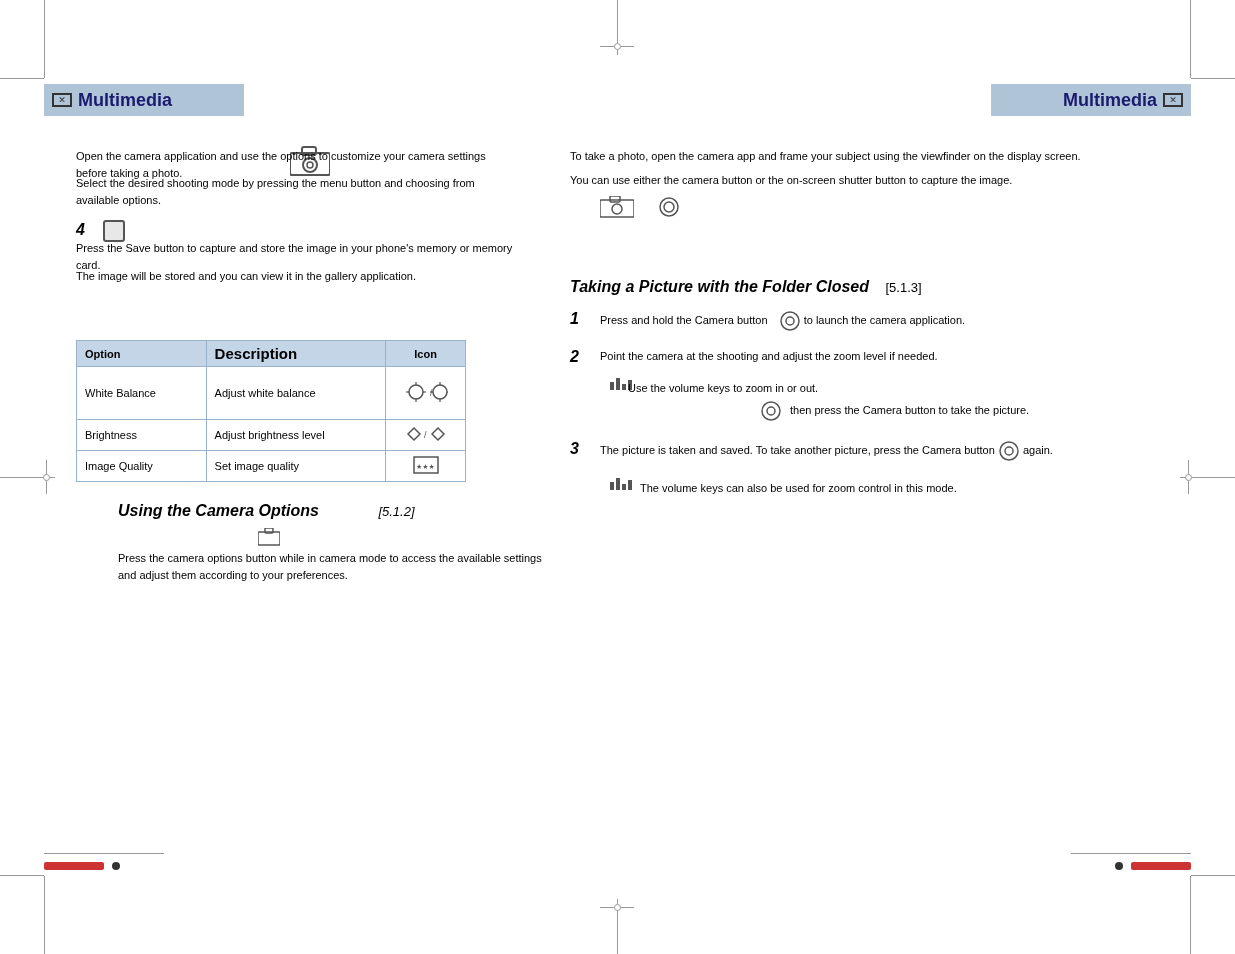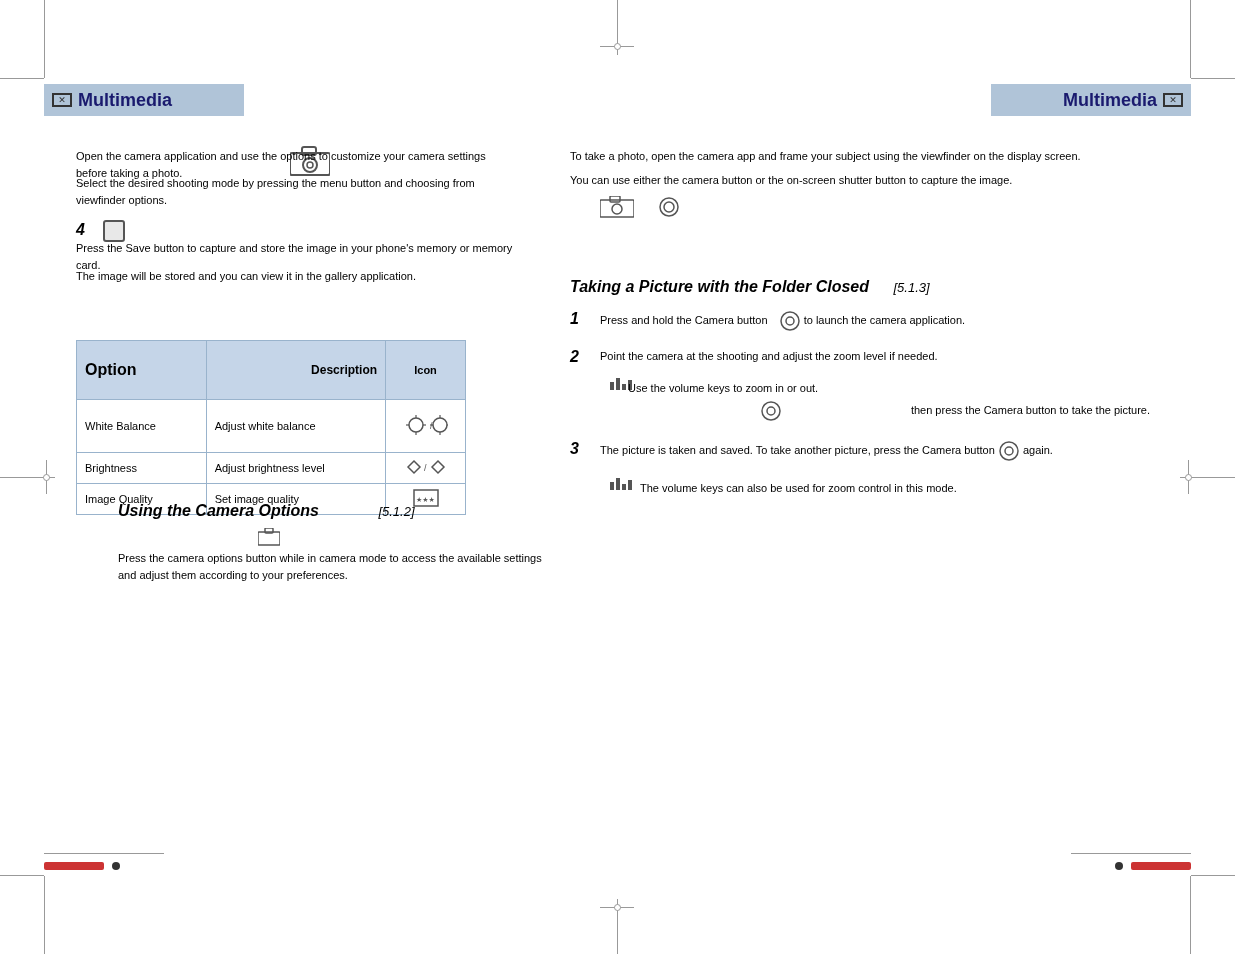"Select the desired shooting mode" div.text-block { text: viewfinder -> available }
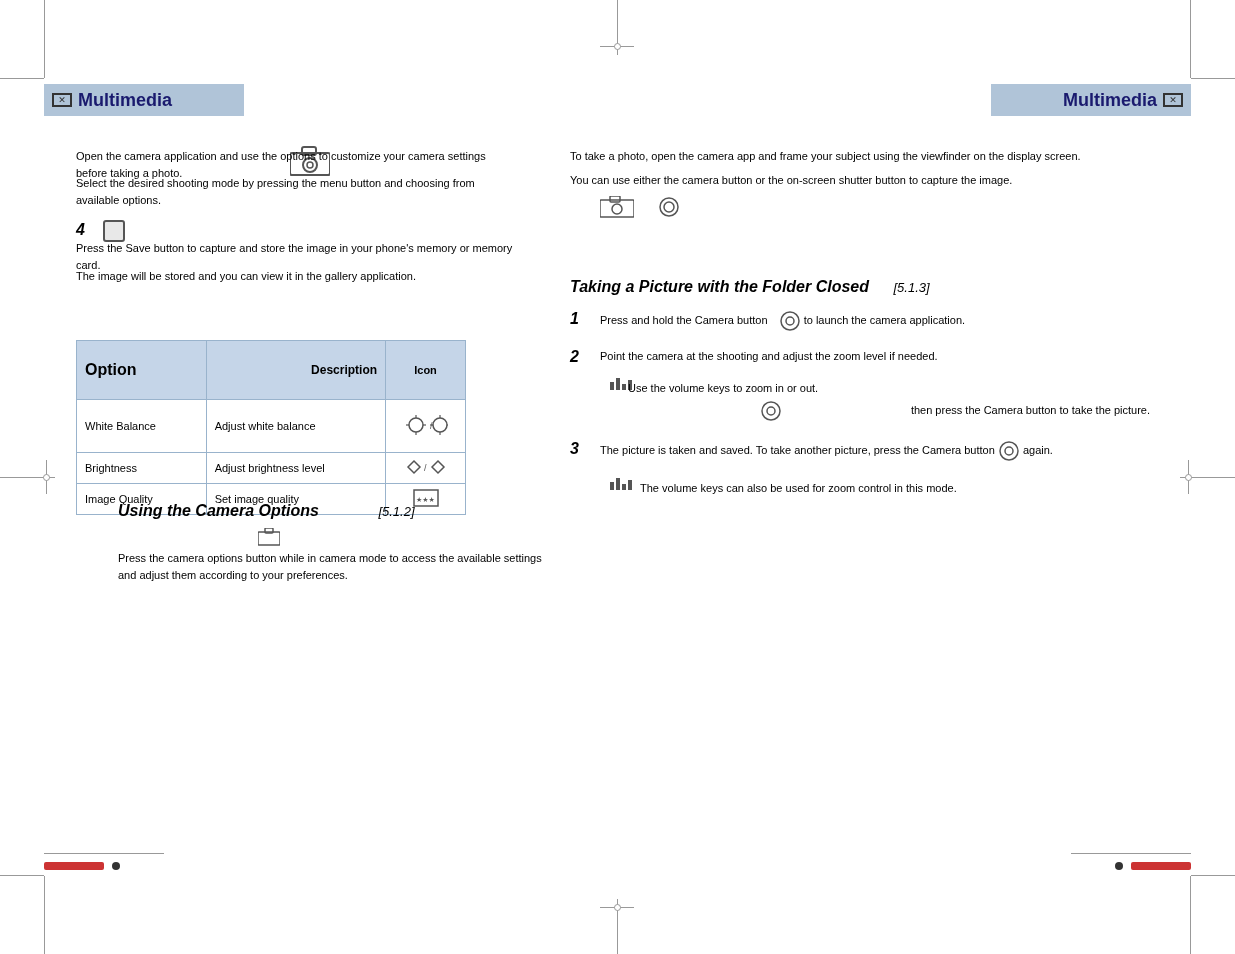"[5.1.3]" span { font-style: italic -> none; margin-left: 20px -> 12px }
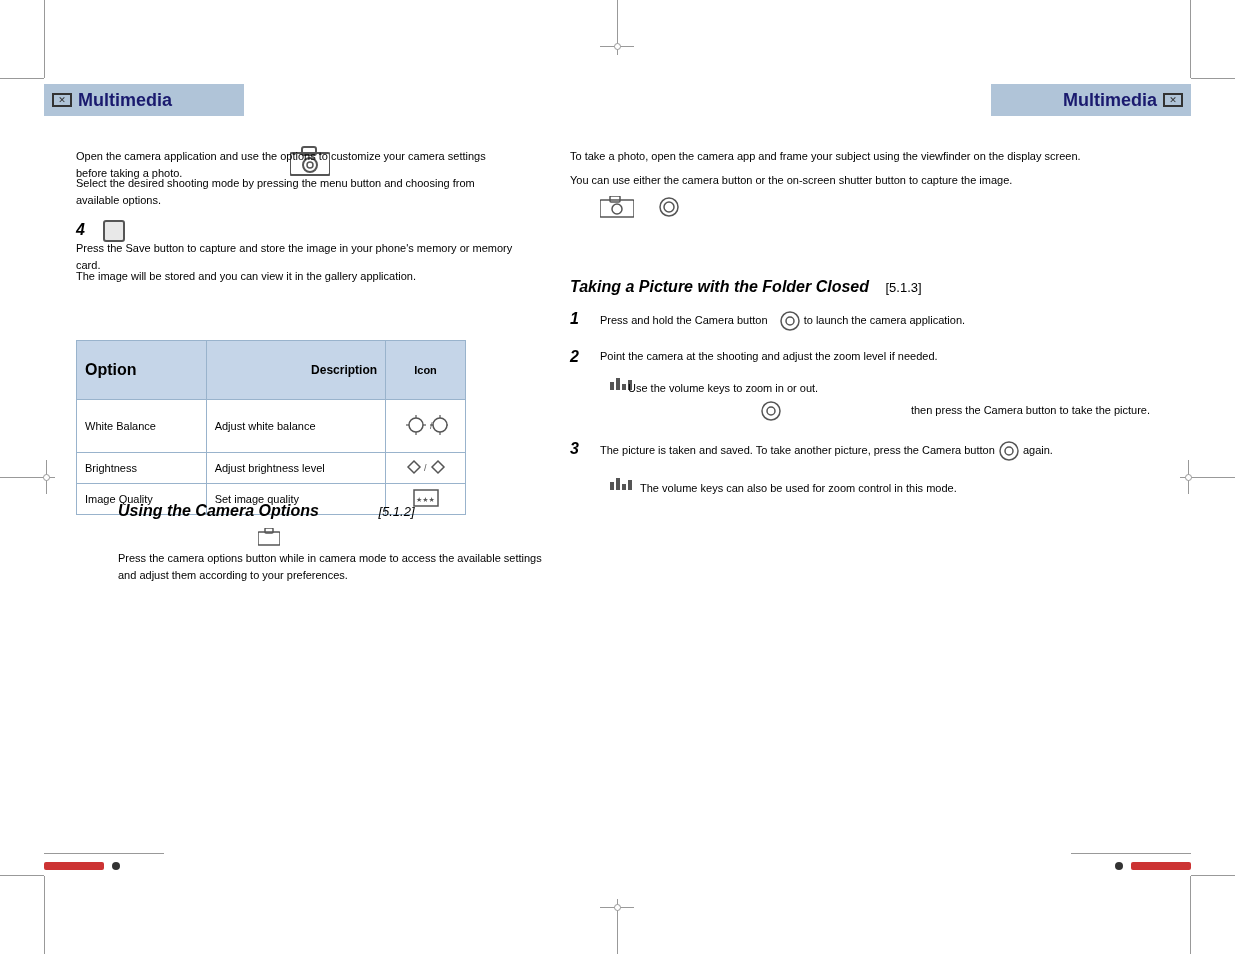"Option" th { font-size: 16px -> 11px; padding: 20px 8px -> 4px 8px }
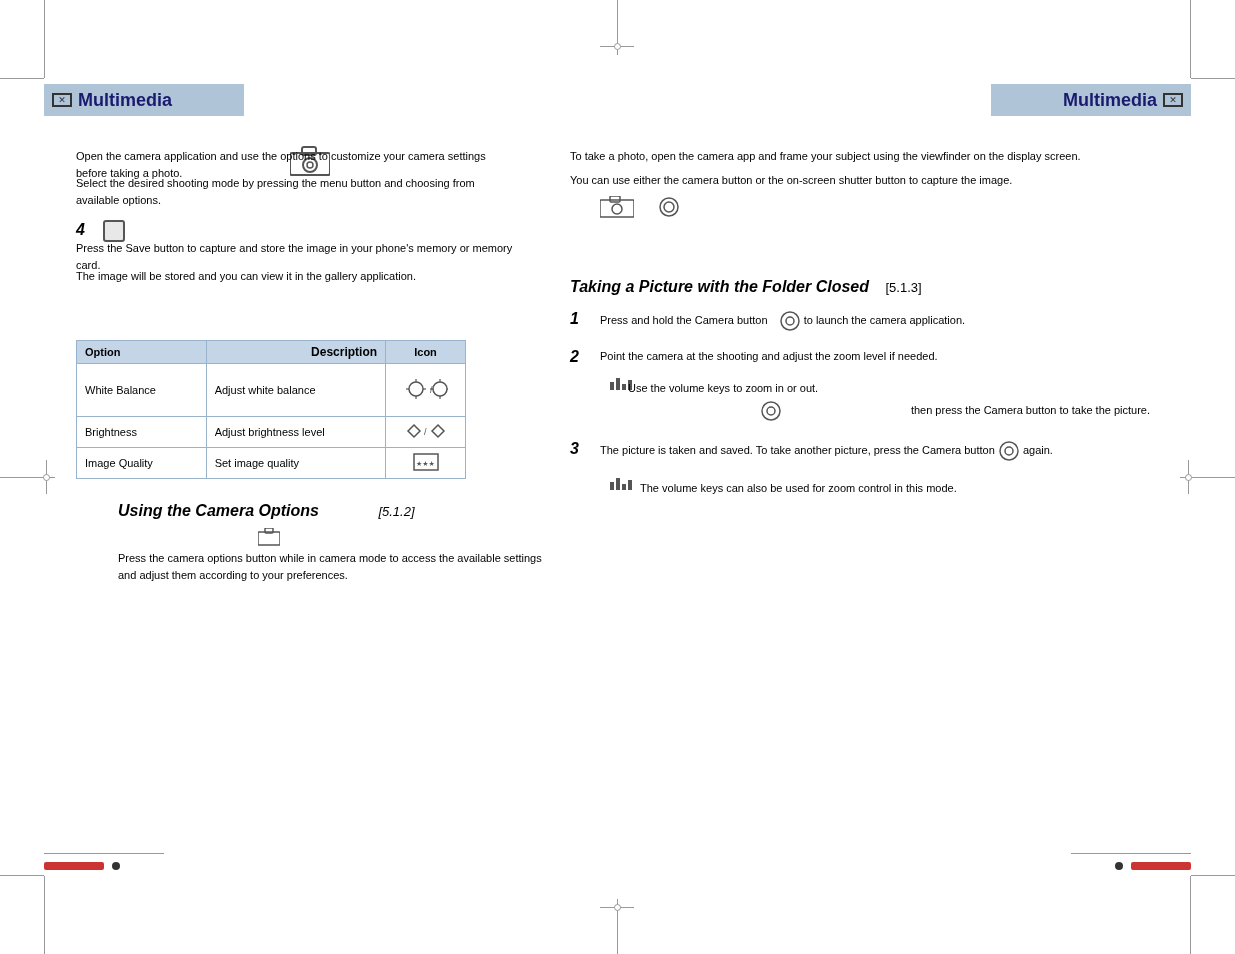"Description" th { font-size: 12px -> 15px; text-align: right -> left }
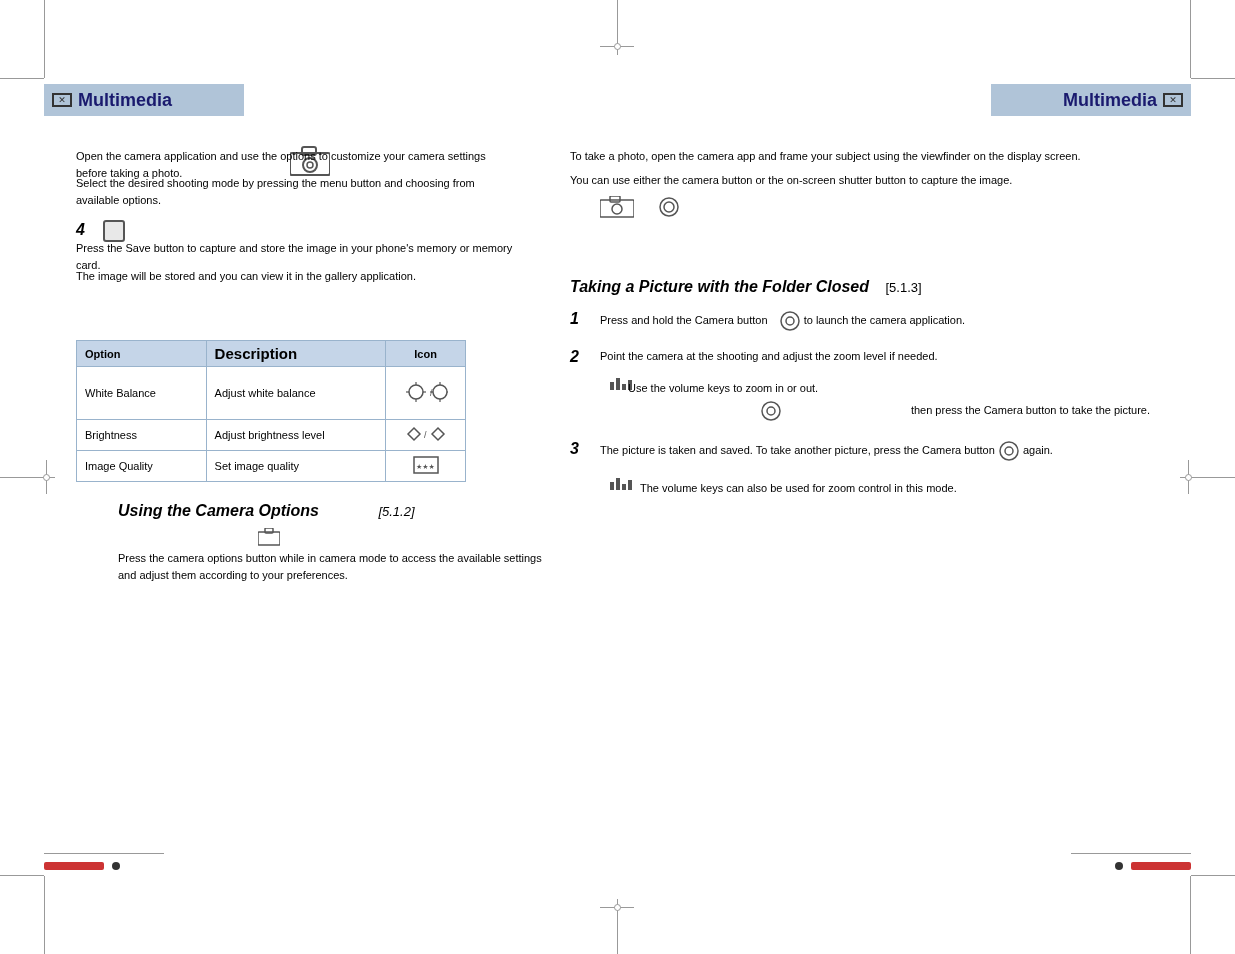"then press the Camera button" div.text-block { text-align: right -> none }
